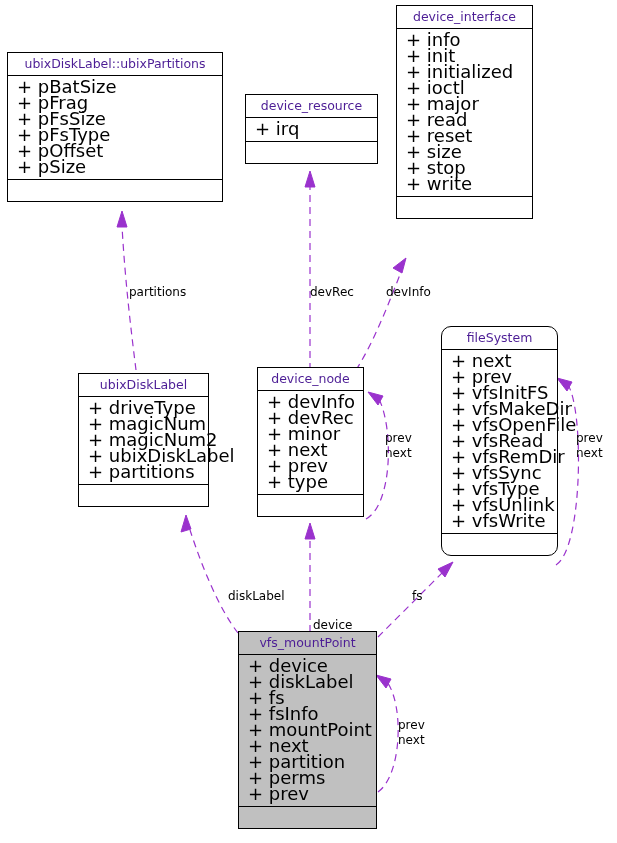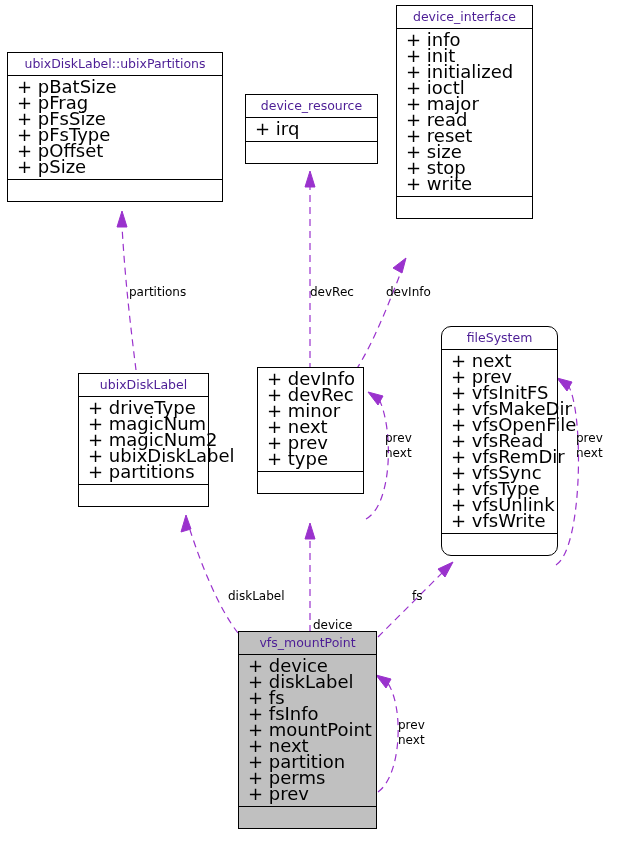"device_node" div.uml-title { html: none -> <div>device_node</div> }
